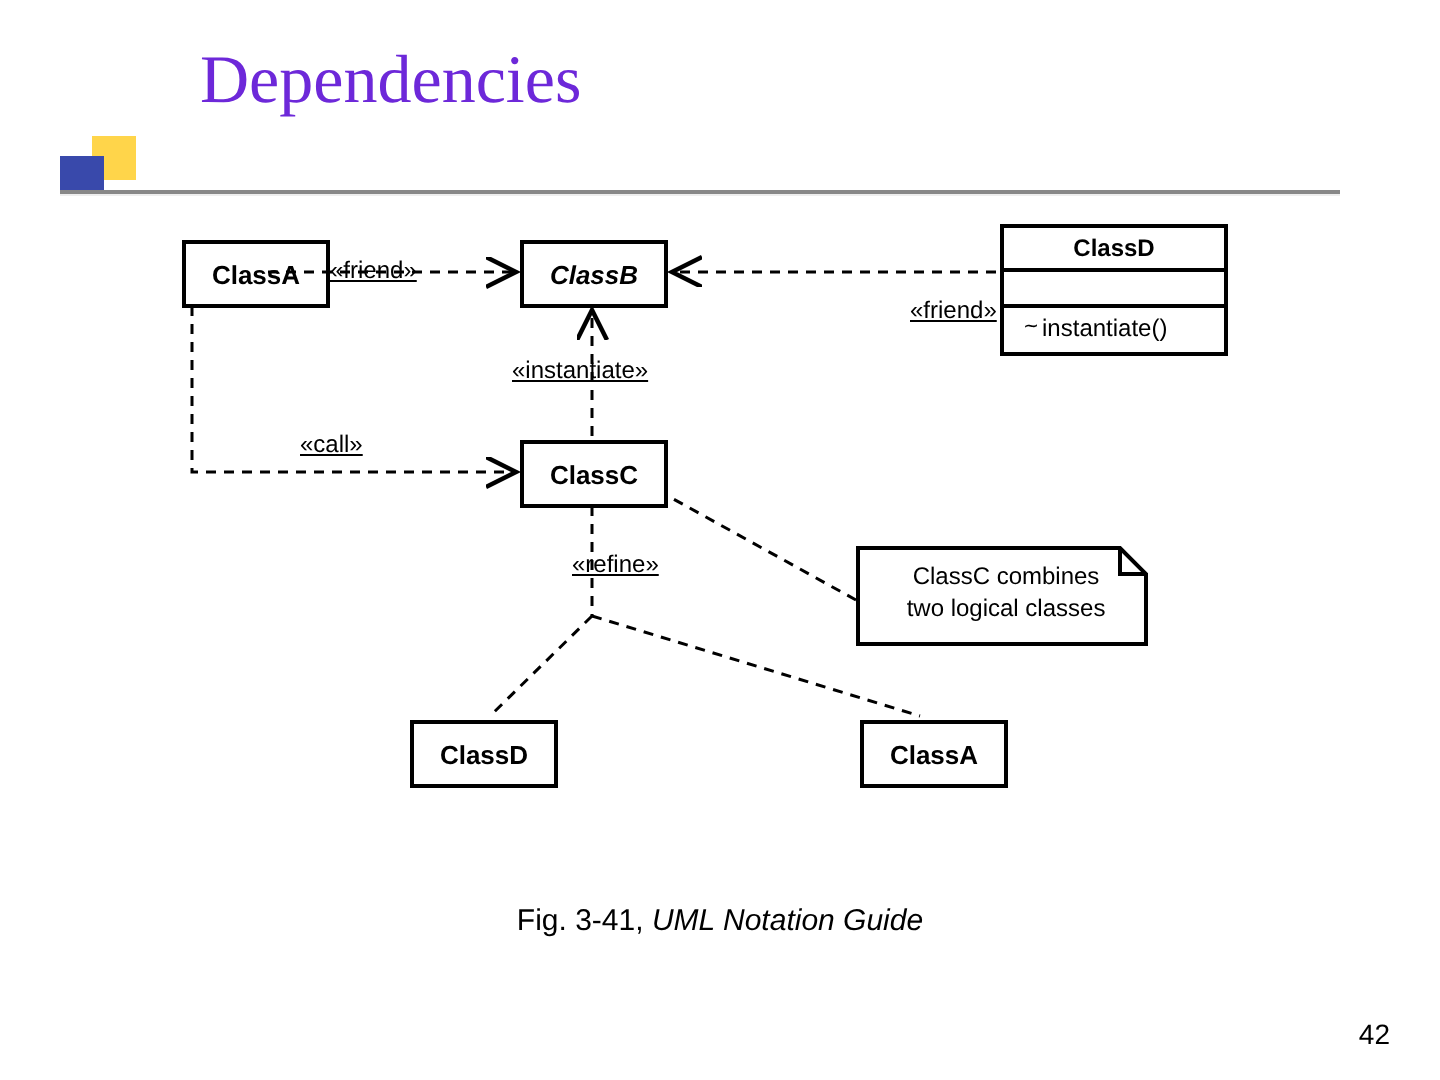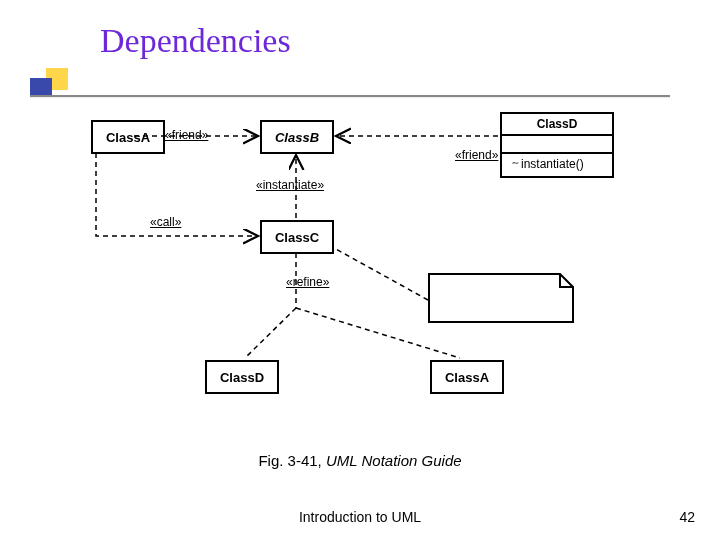"ClassC combines" div { html: none -> <div> <span>ClassC combines</span><br> <span>two logical classes</span> </div> }
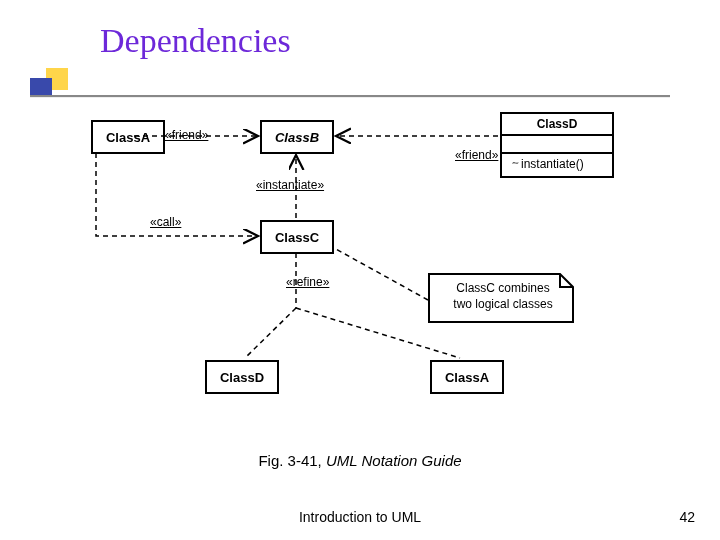"Introduction to UML" div.footer { html: <div>Introduction to UML</div> -> none }
